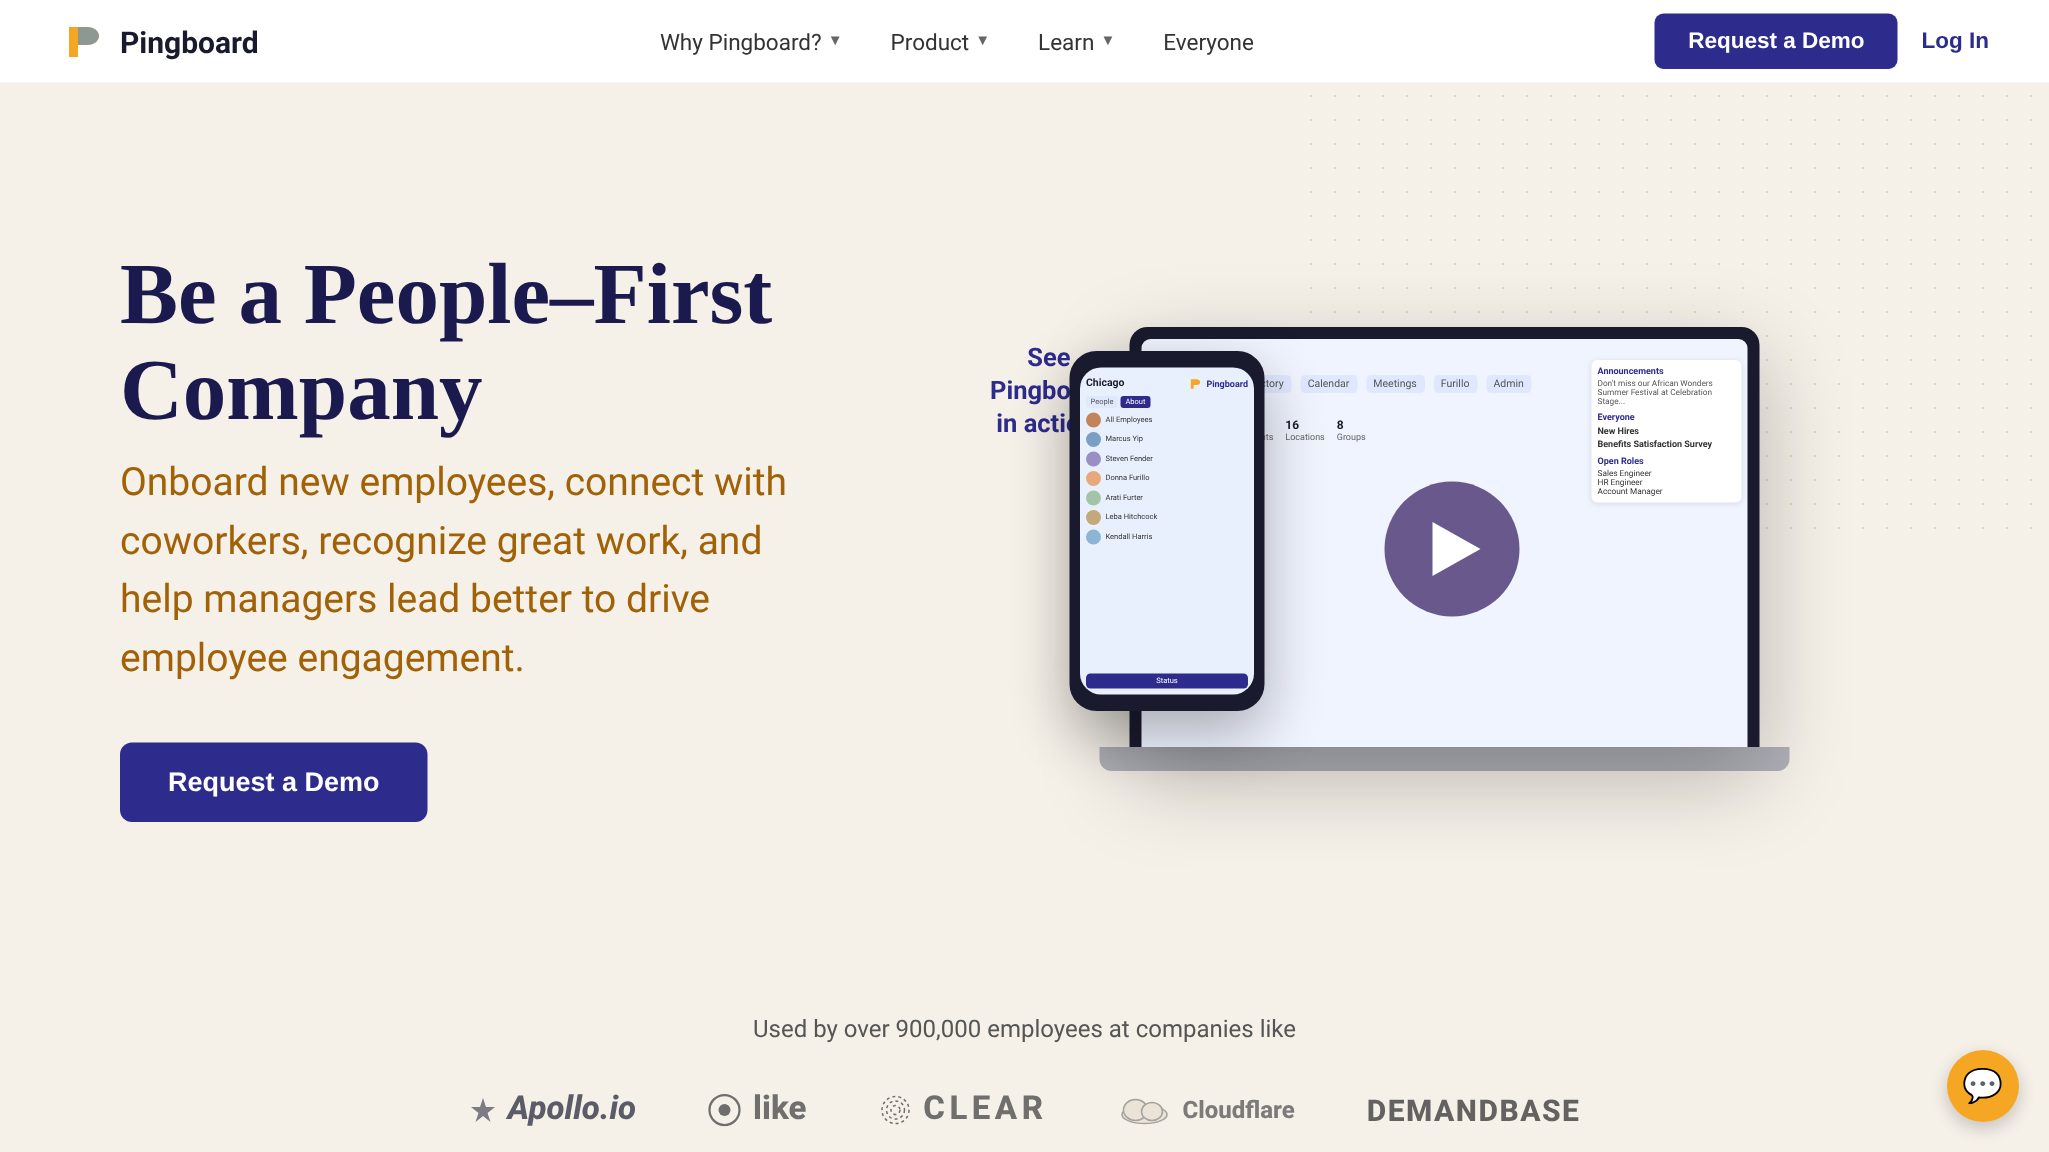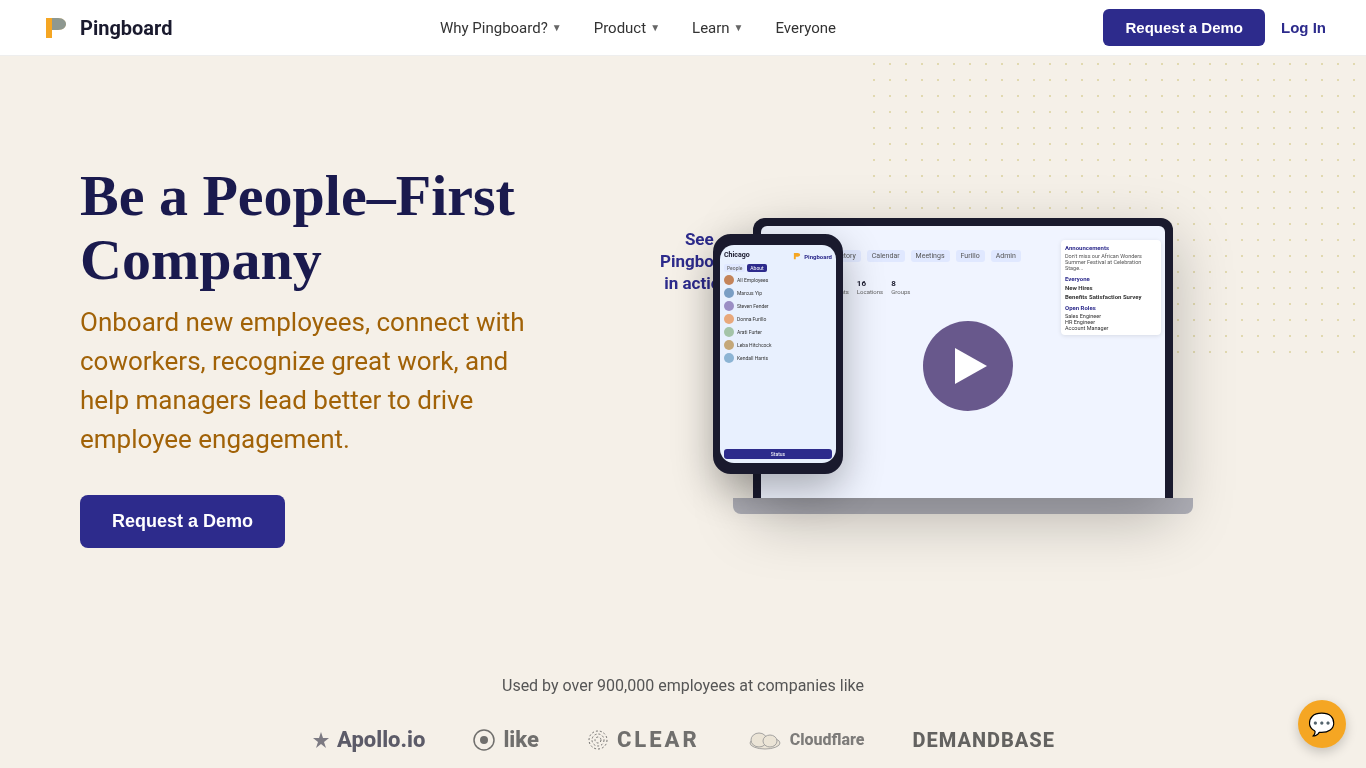"Apollo.io" .company-logo.apollo { font-style: none -> italic }
